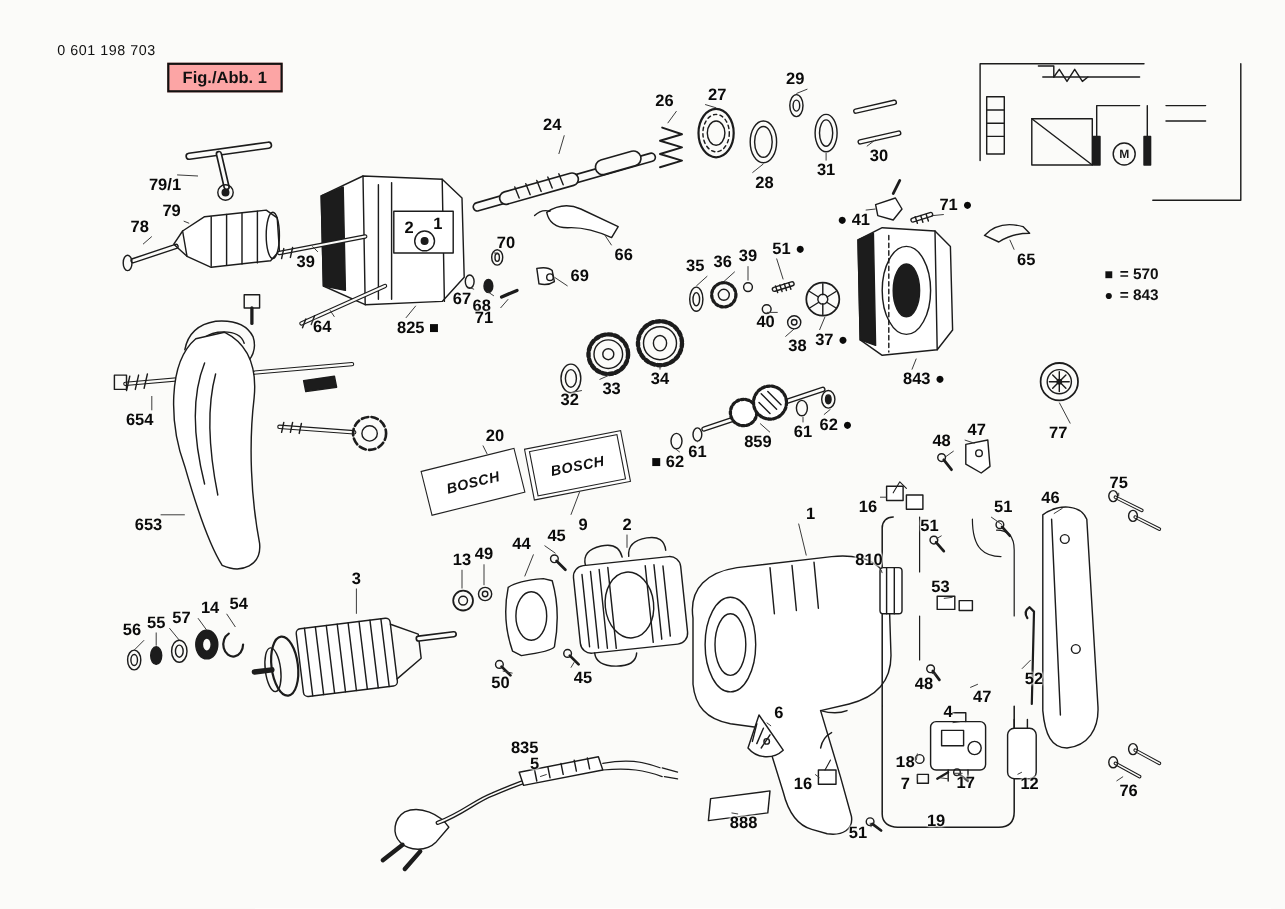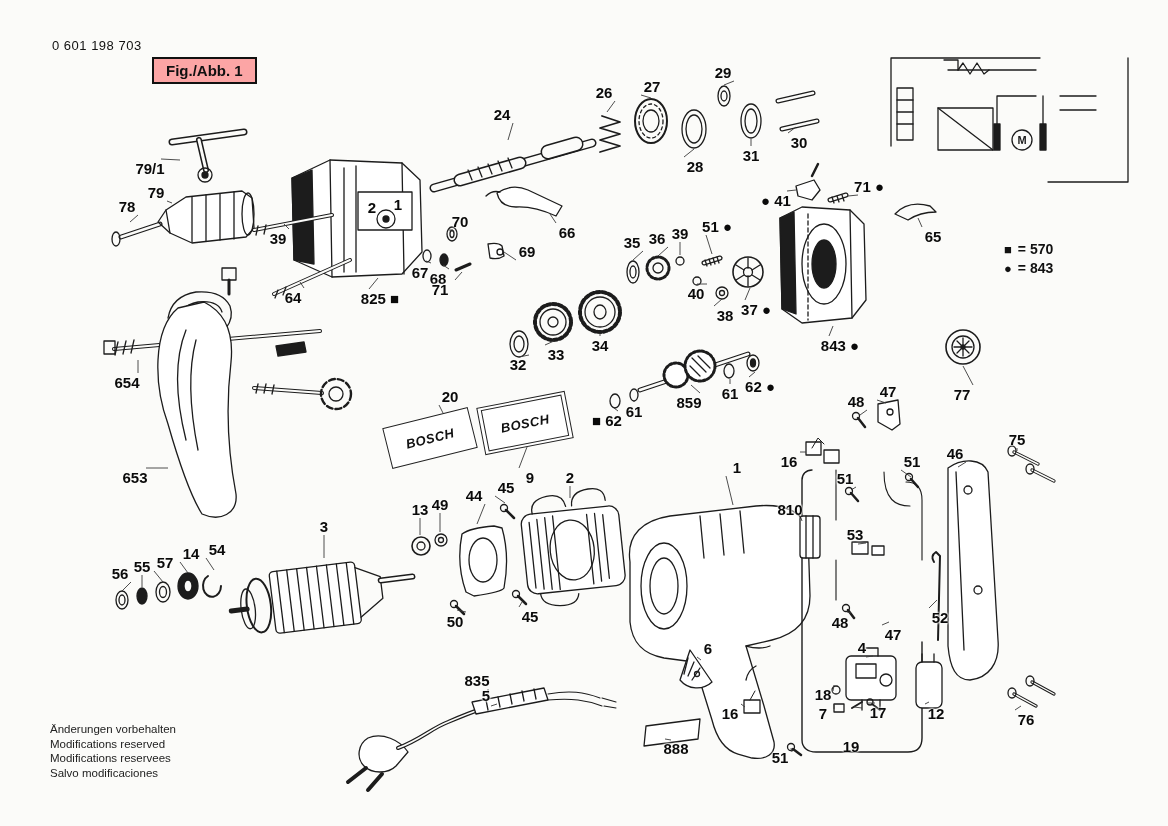"18" div.part-label { font-family: none -> Liberation Mono, monospace }
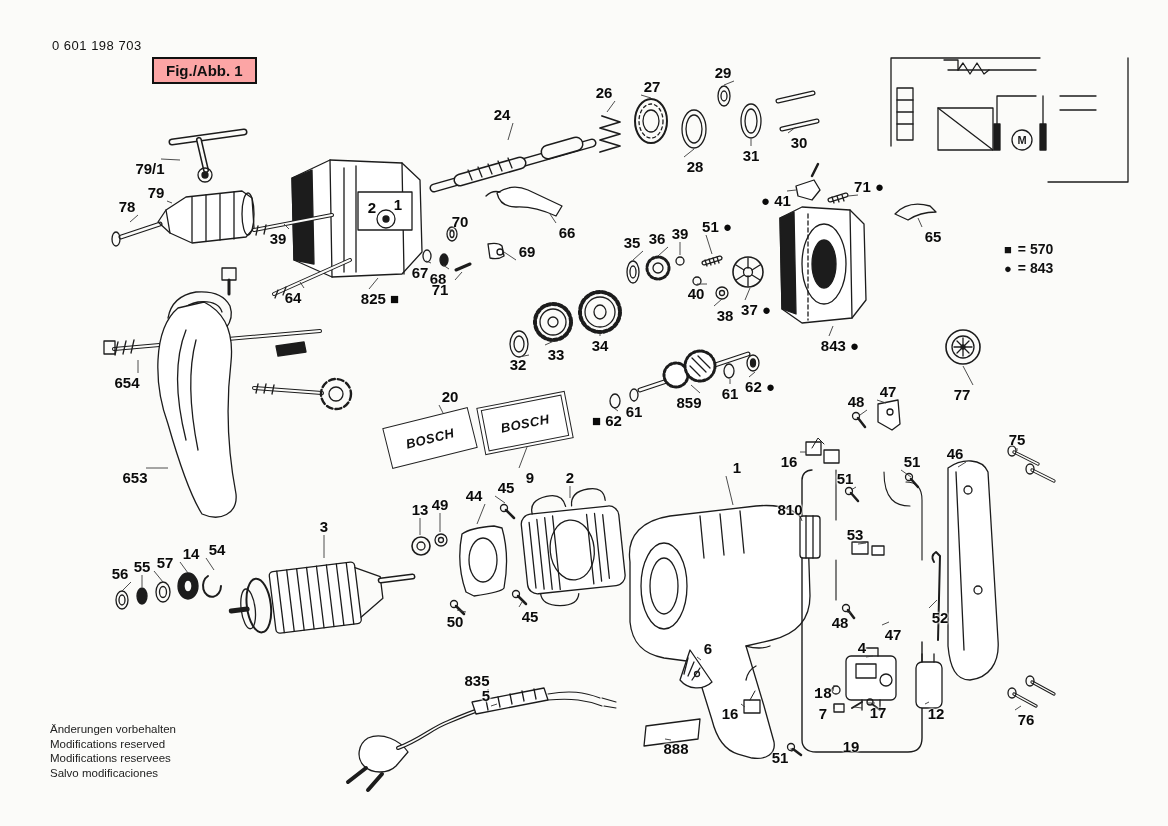"Änderungen vorbehalten" div.footer { html: <div> <div>Änderungen vorbehalten</div> <div>Modifications reserved</div> <div>Modifications reservees</div> <div>Salvo modificaciones</div> </div> -> none }
